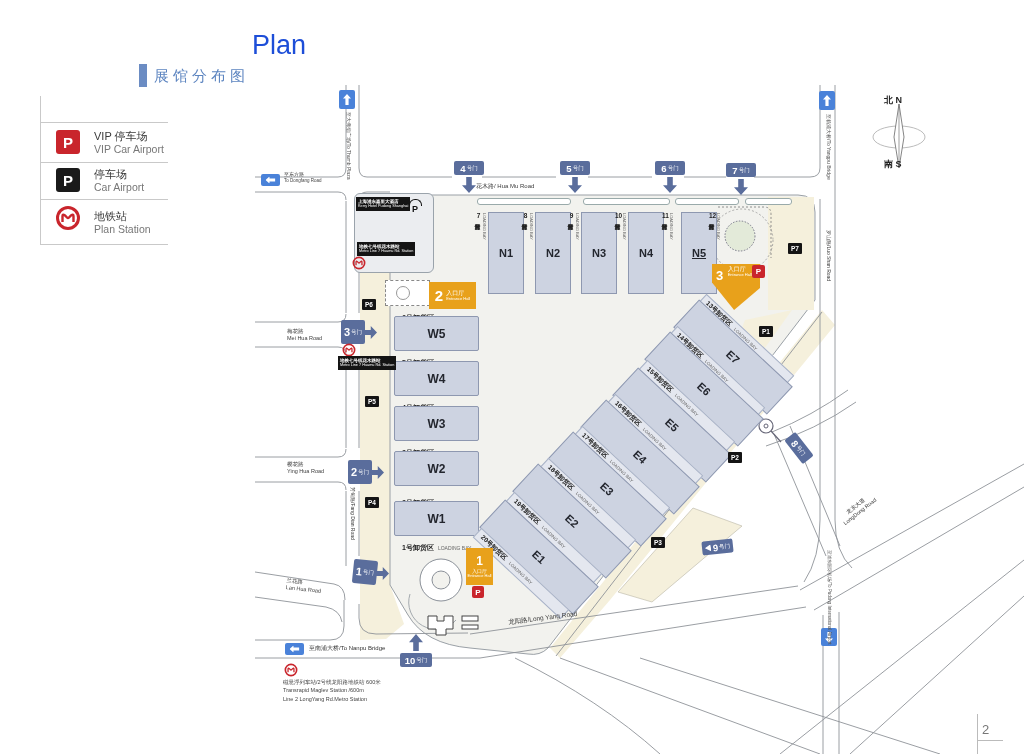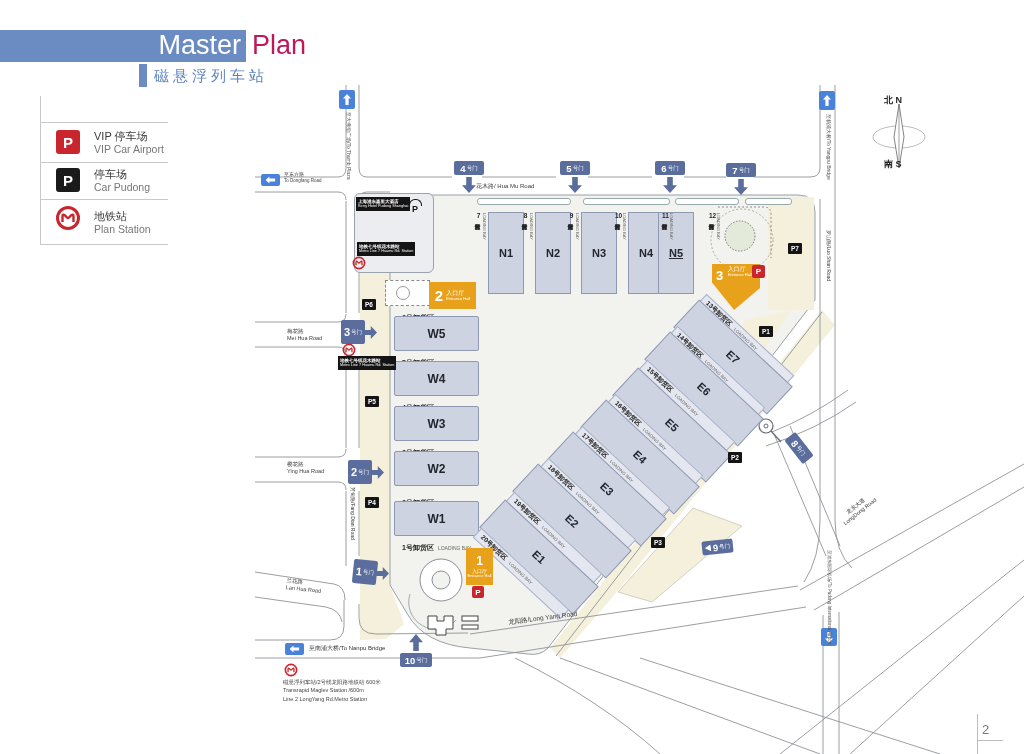"Master" div.titlebar { html: <div>Master</div> -> none }
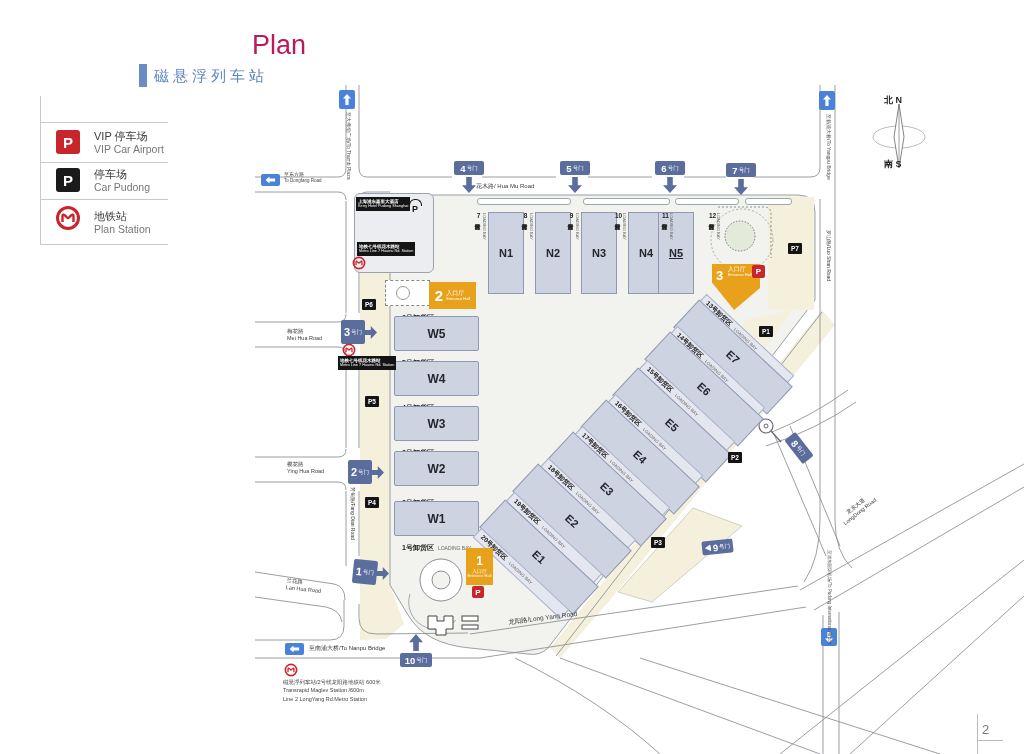"Plan" .titleplan { color: #be185d -> #1d4ed8 }
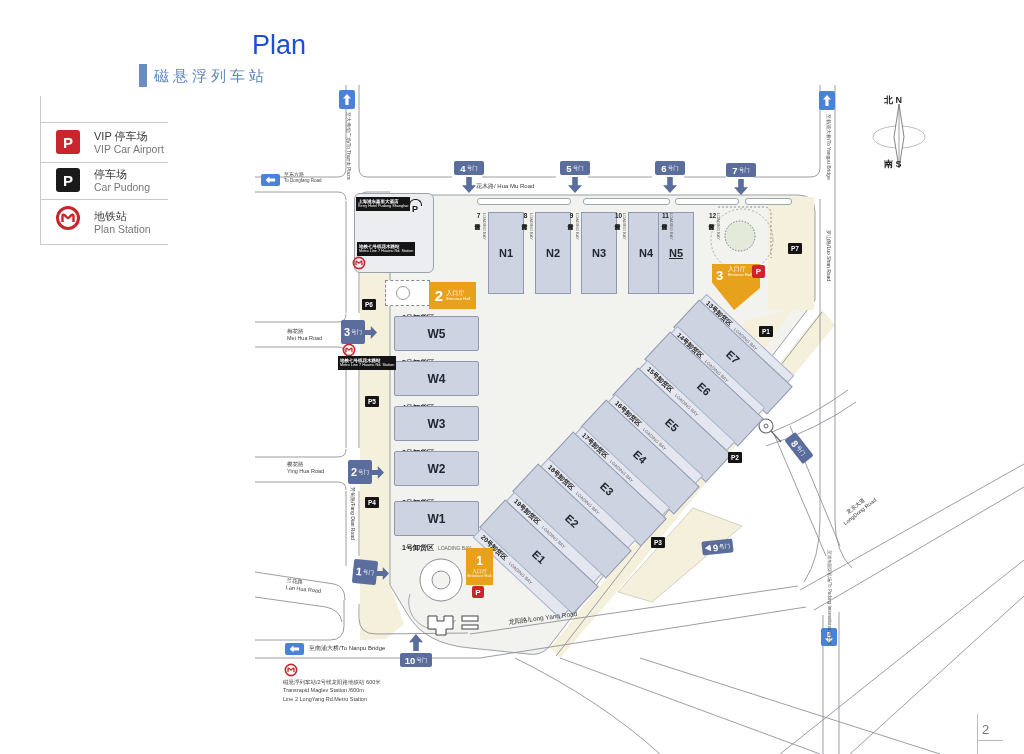"磁悬浮列车站" div.subtitle { text: 磁悬浮列车站 -> 展馆分布图 }
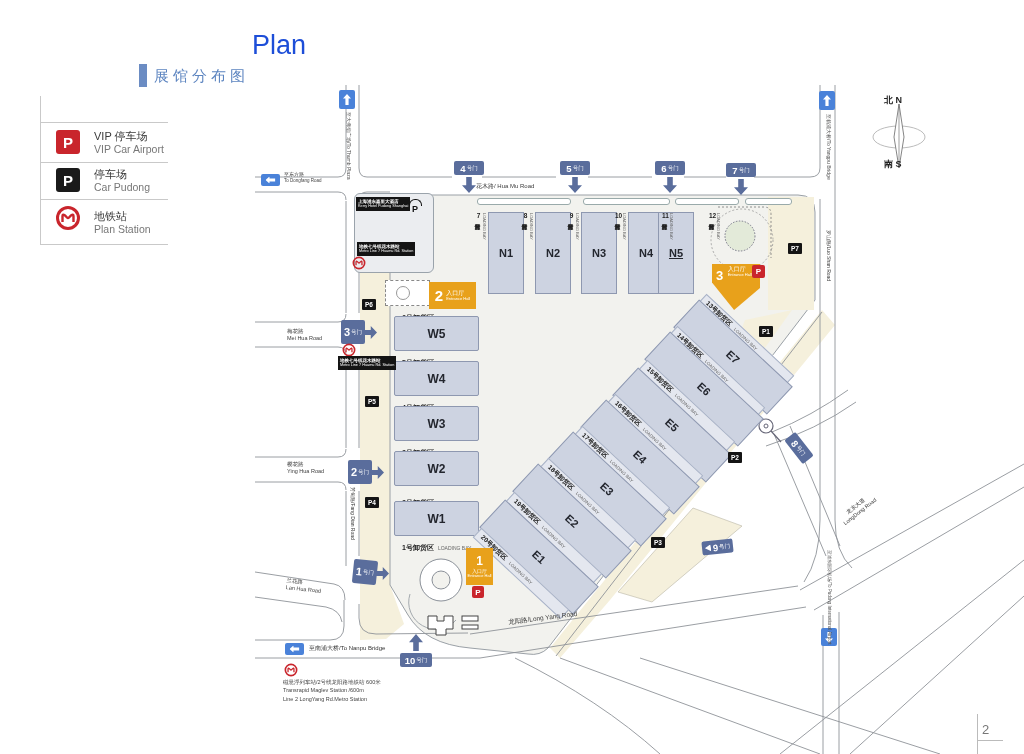"Car Pudong" div.lgen { text: Pudong -> Airport }
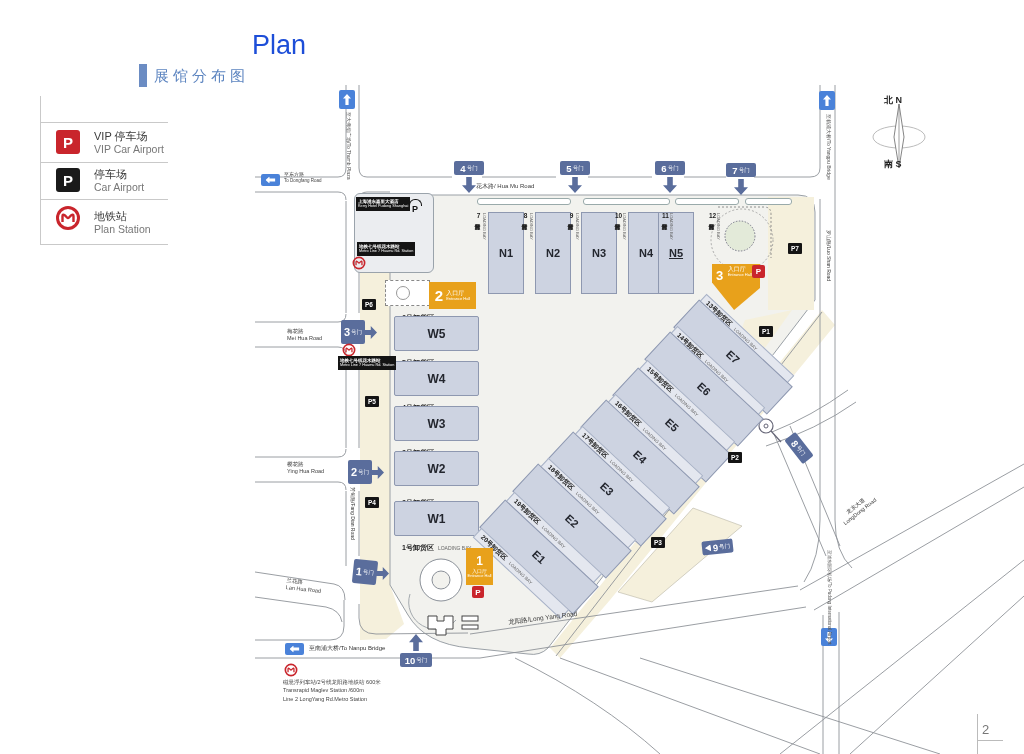"N5" div.hallN { left: 658px -> 681px }
